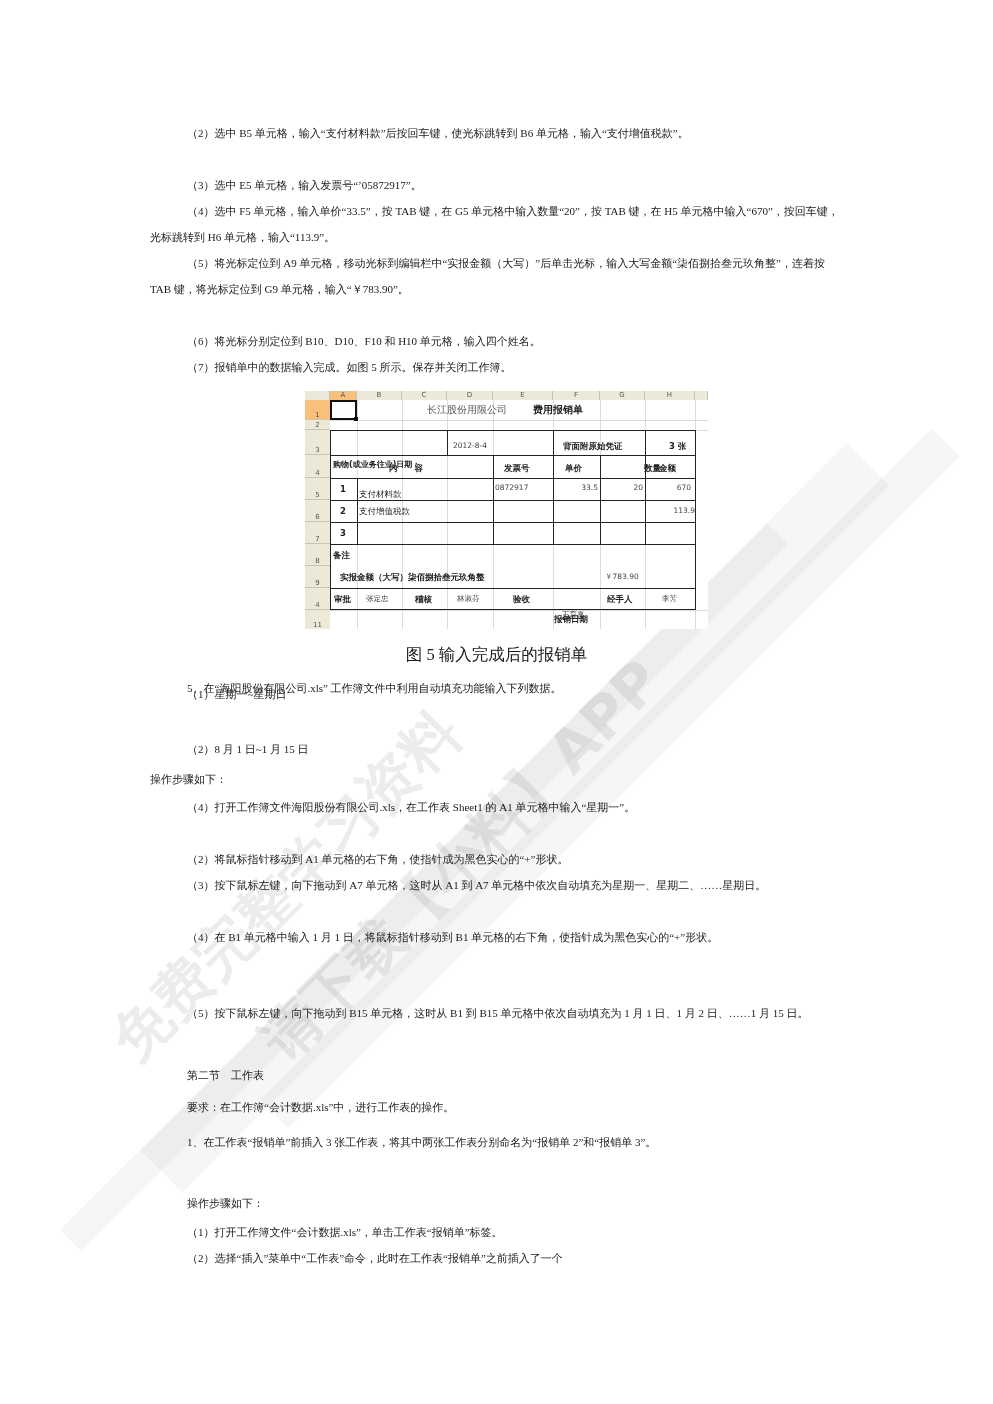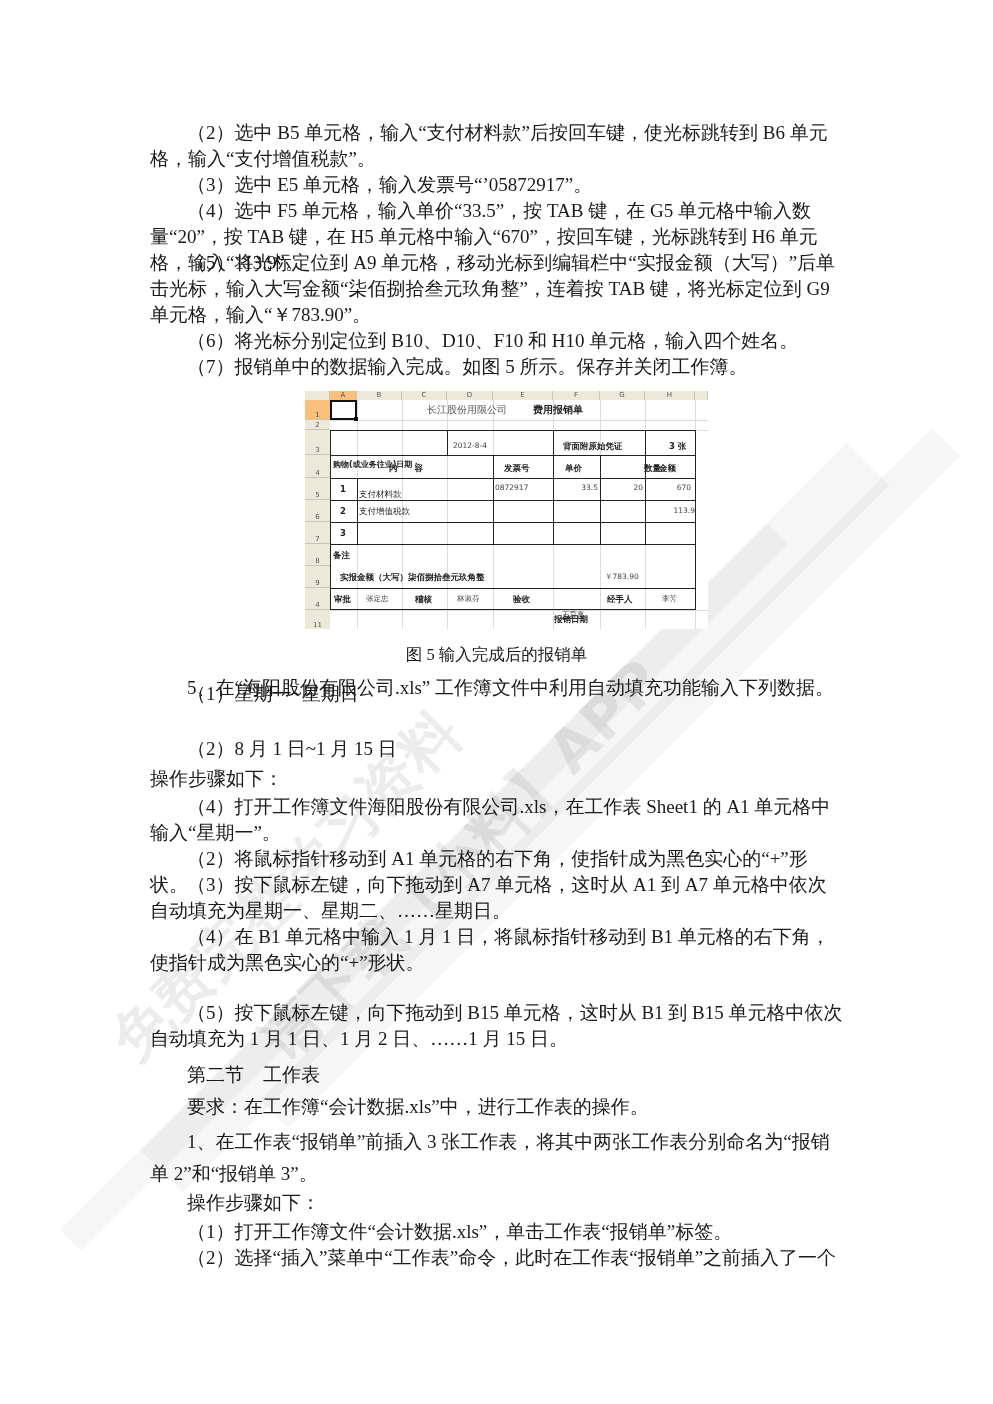"（2）选中 B5 单元格，输入“支付材料款”后按回车键，使光标跳转到 B6" .p { font-size: 19px -> 11px }
